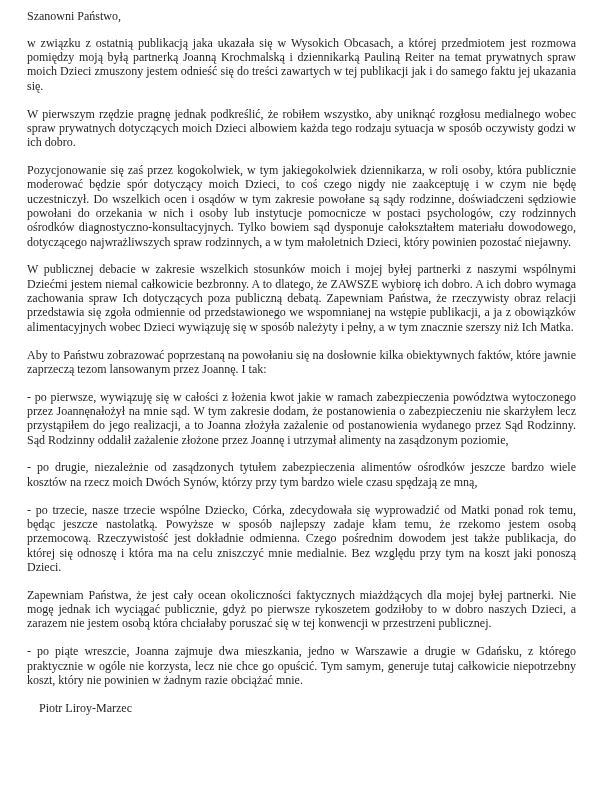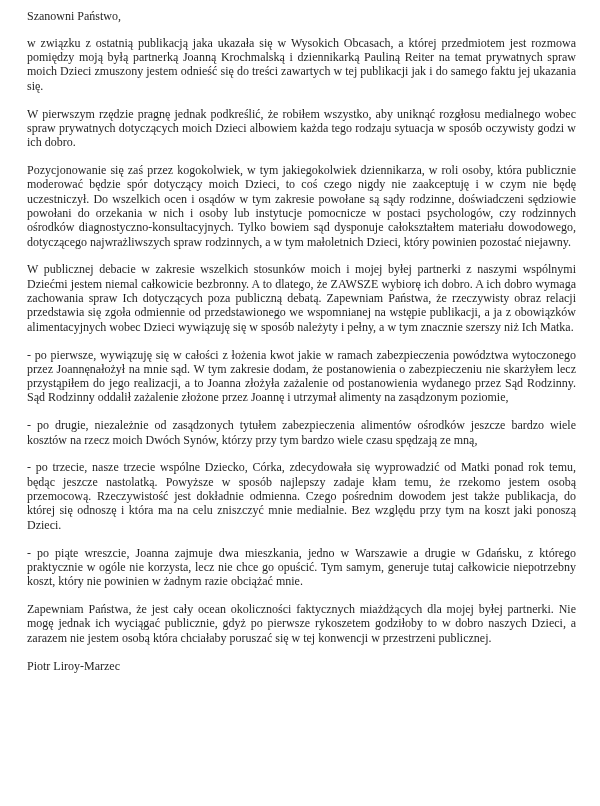"Aby to Państwu zobrazować poprzestaną" p.para { html: none -> <p>Aby to Państwu zobrazować poprzestaną na powołaniu się na dosłownie kilka obiektywnych faktów, które jawnie zaprzeczą tezom lansowanym przez Joannę. I tak:</p> }
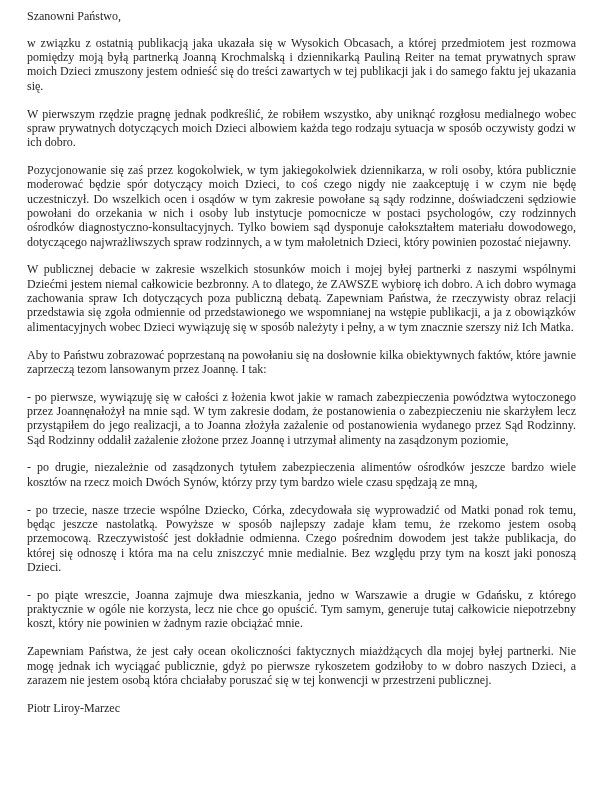"- po piąte wreszcie, Joanna" p.para { order: before "Zapewniam Państwa, że jest cały" -> after "Zapewniam Państwa, że jest cały" }
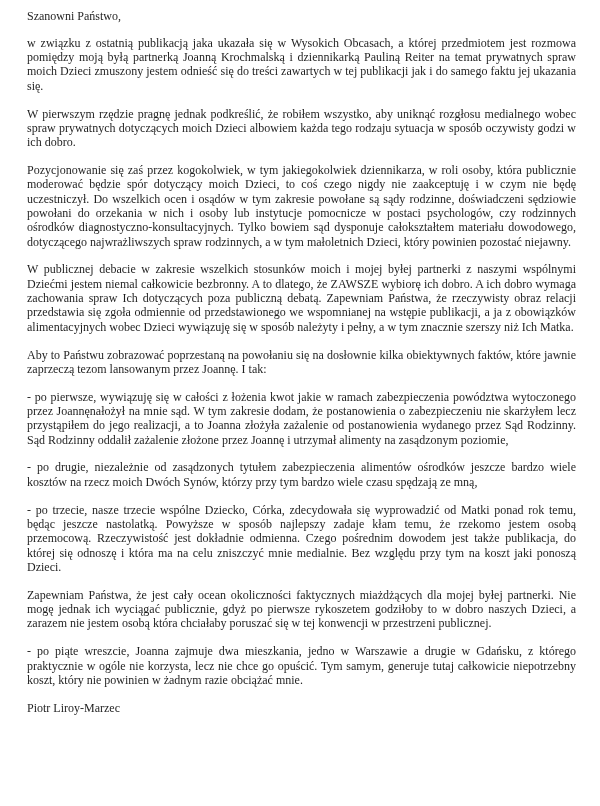"Piotr Liroy-Marzec" .signature { margin: 0 -> 12px }
